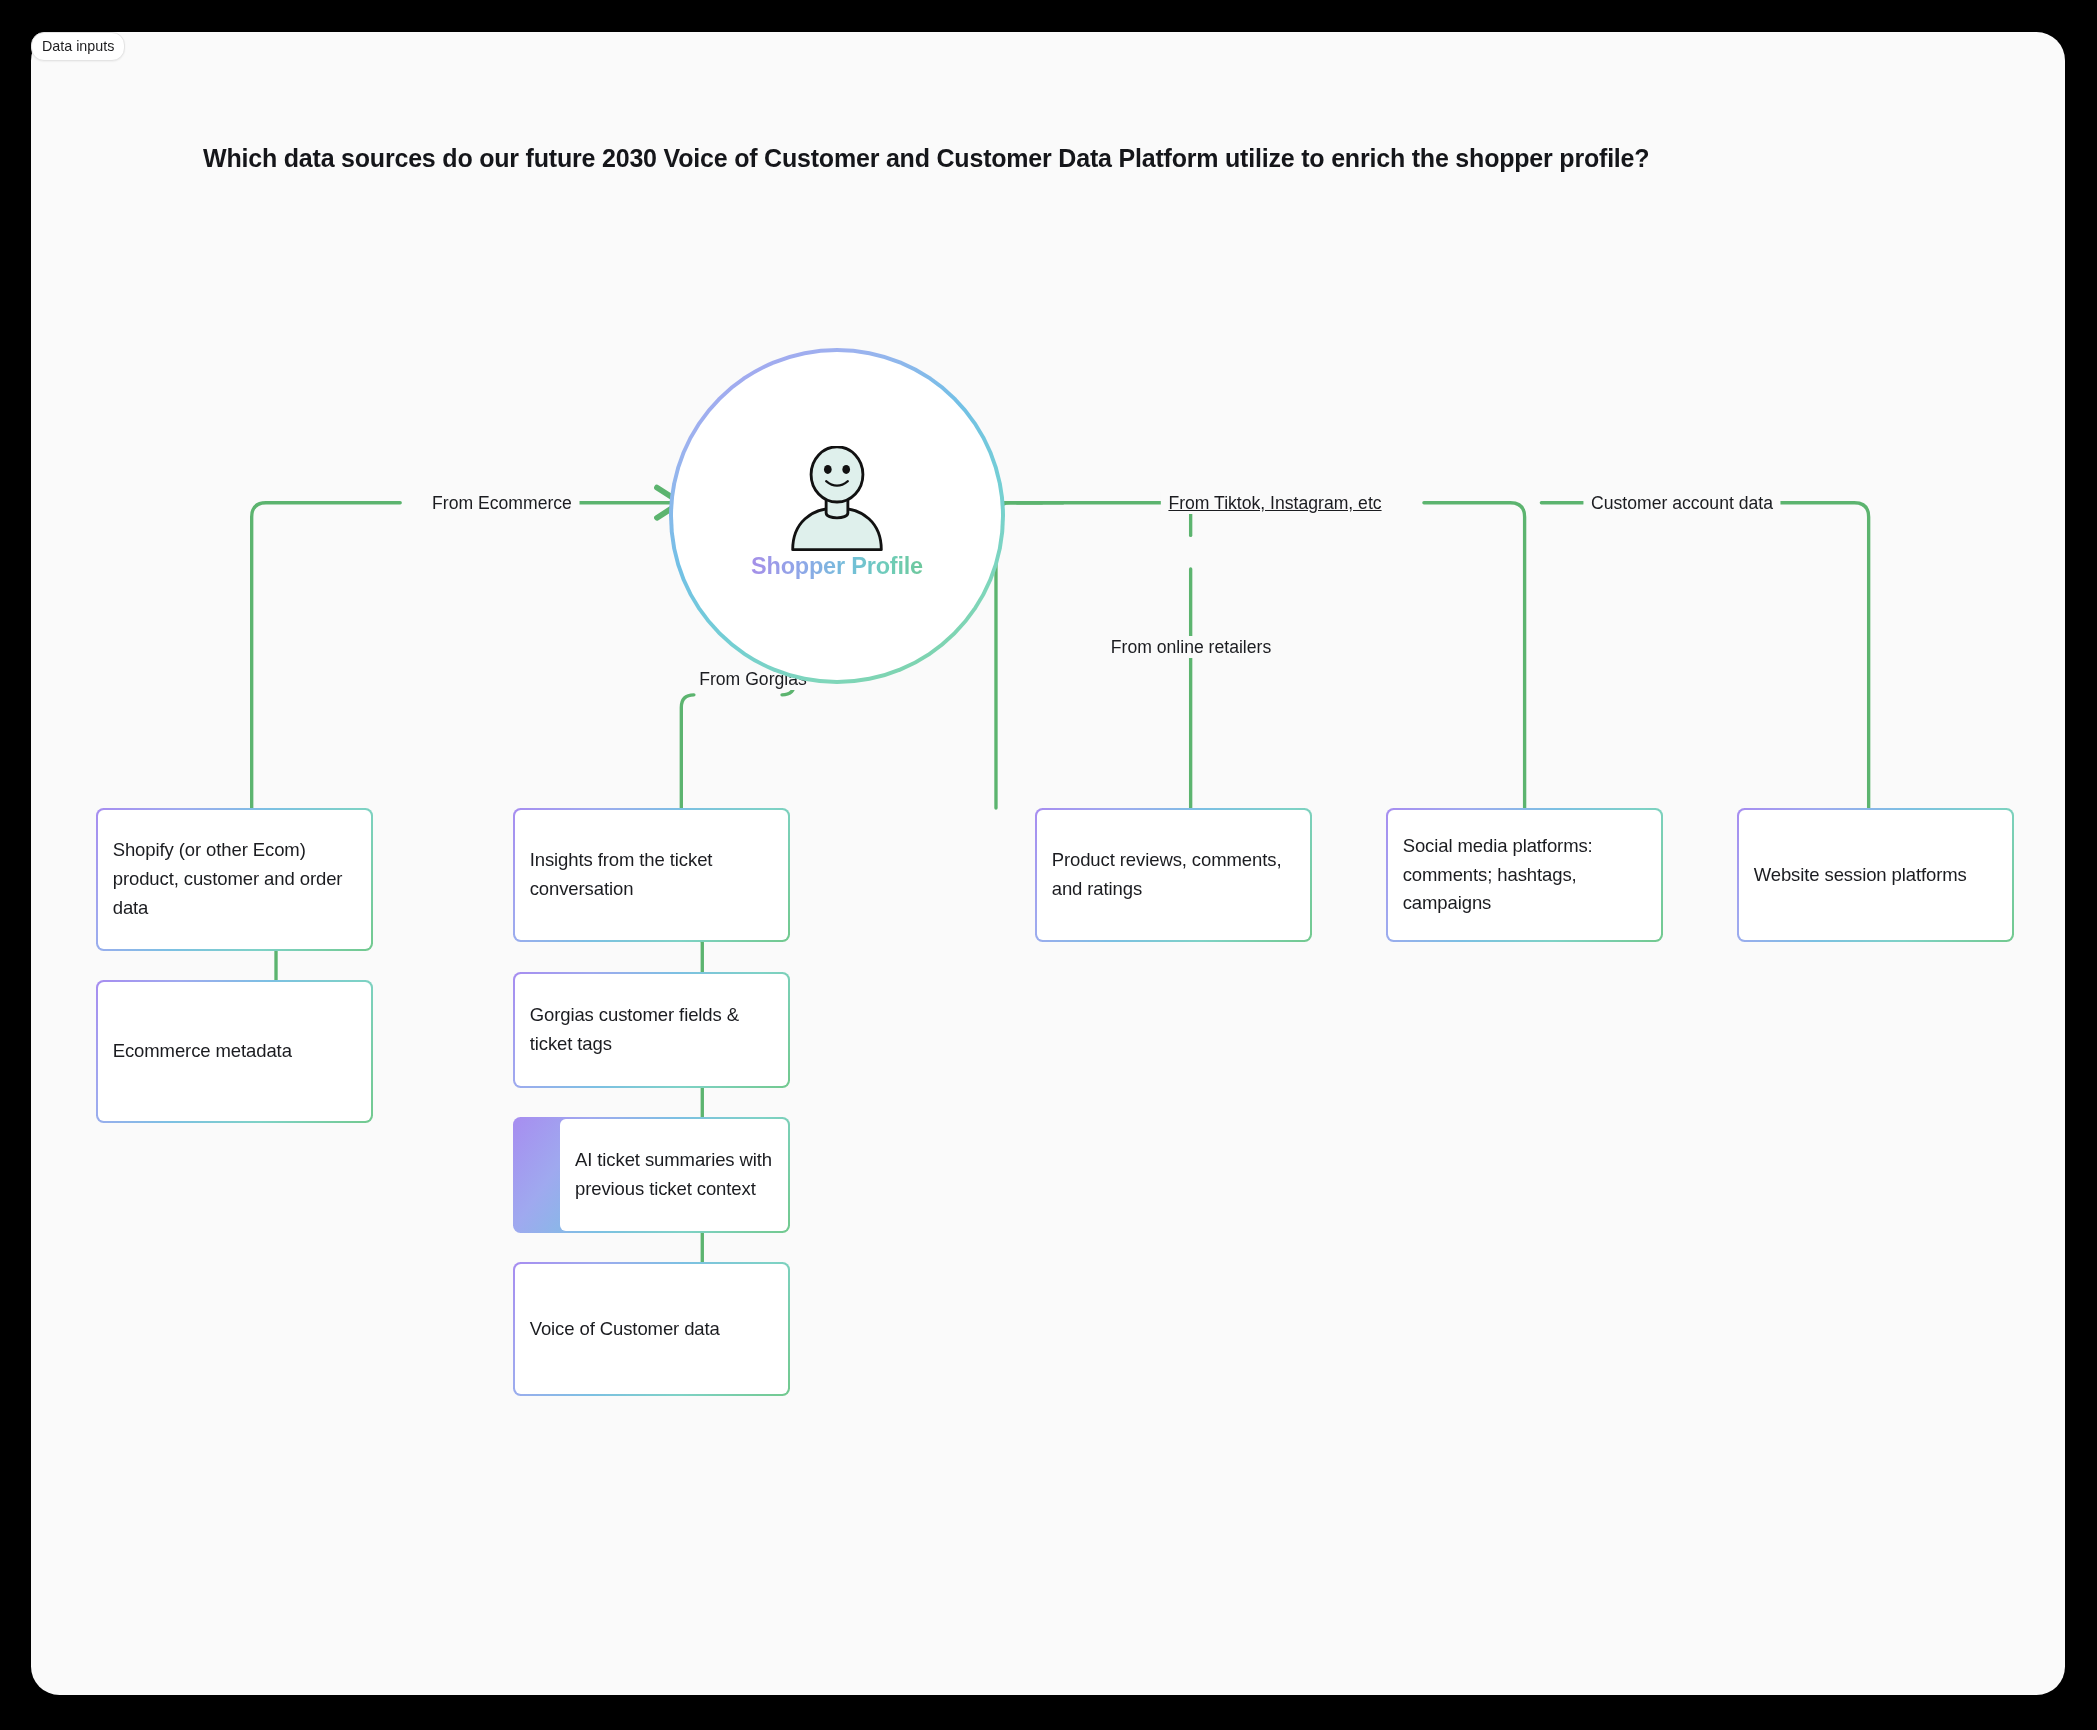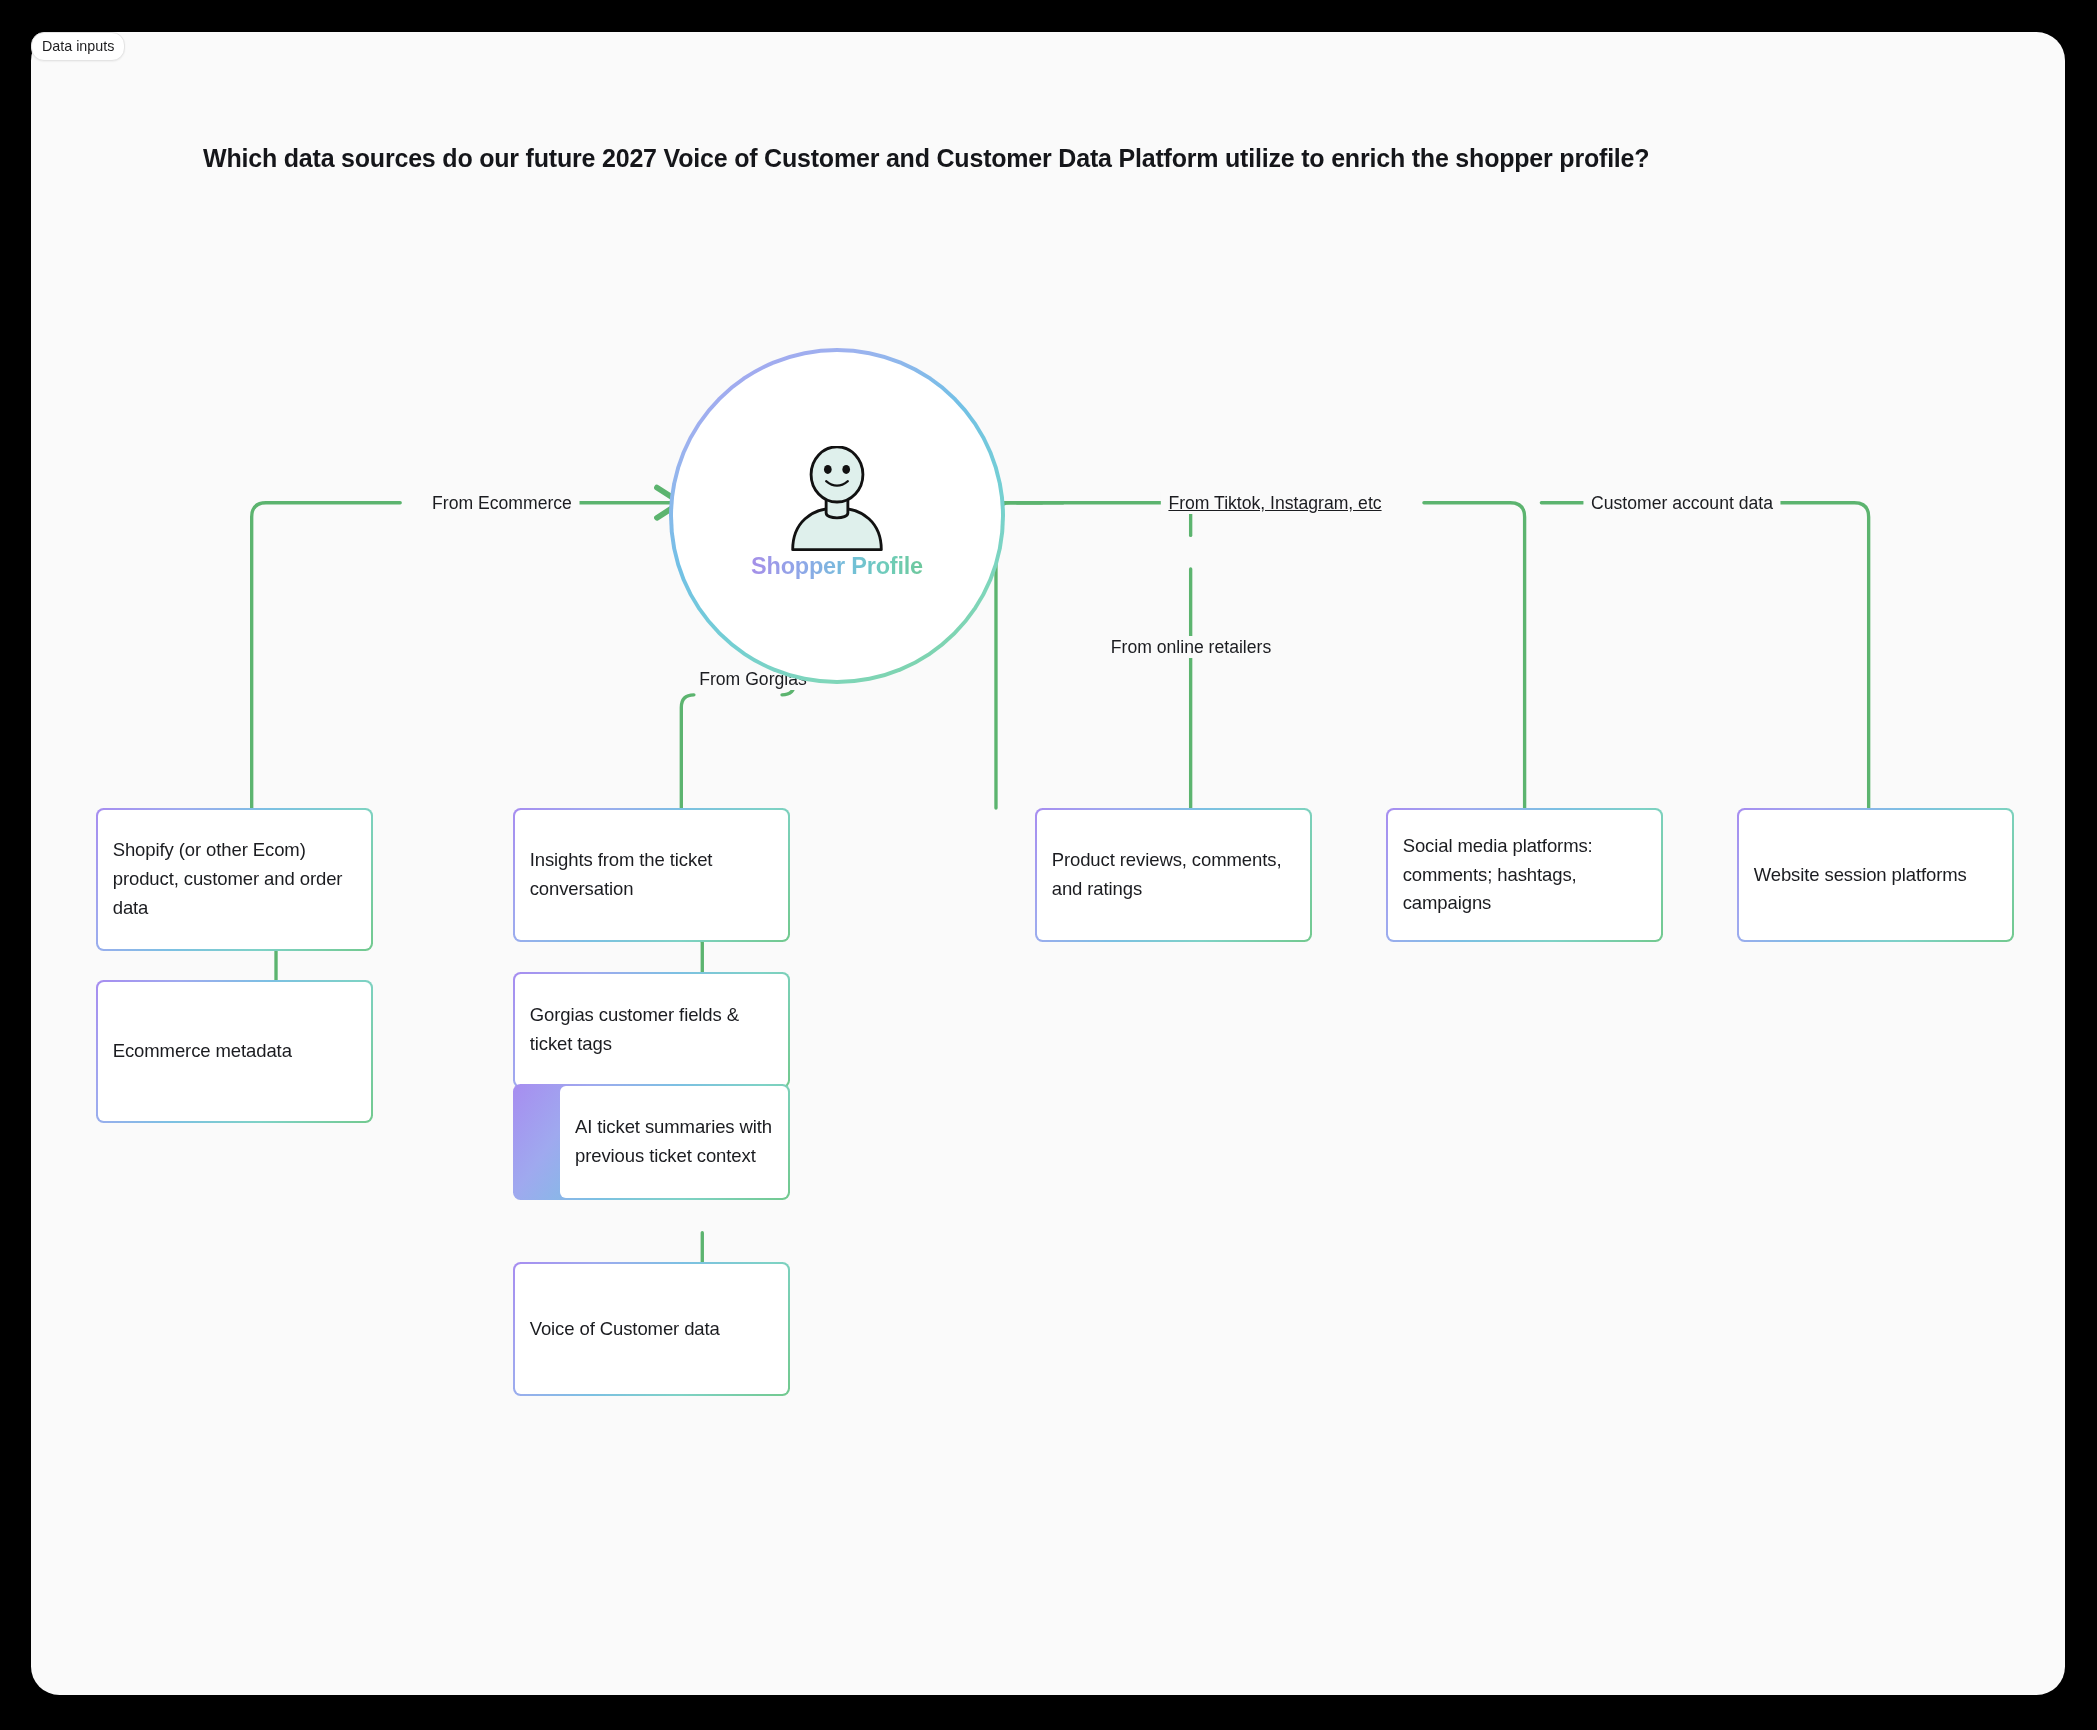"Which data sources do our" div { text: 2027 -> 2030 }
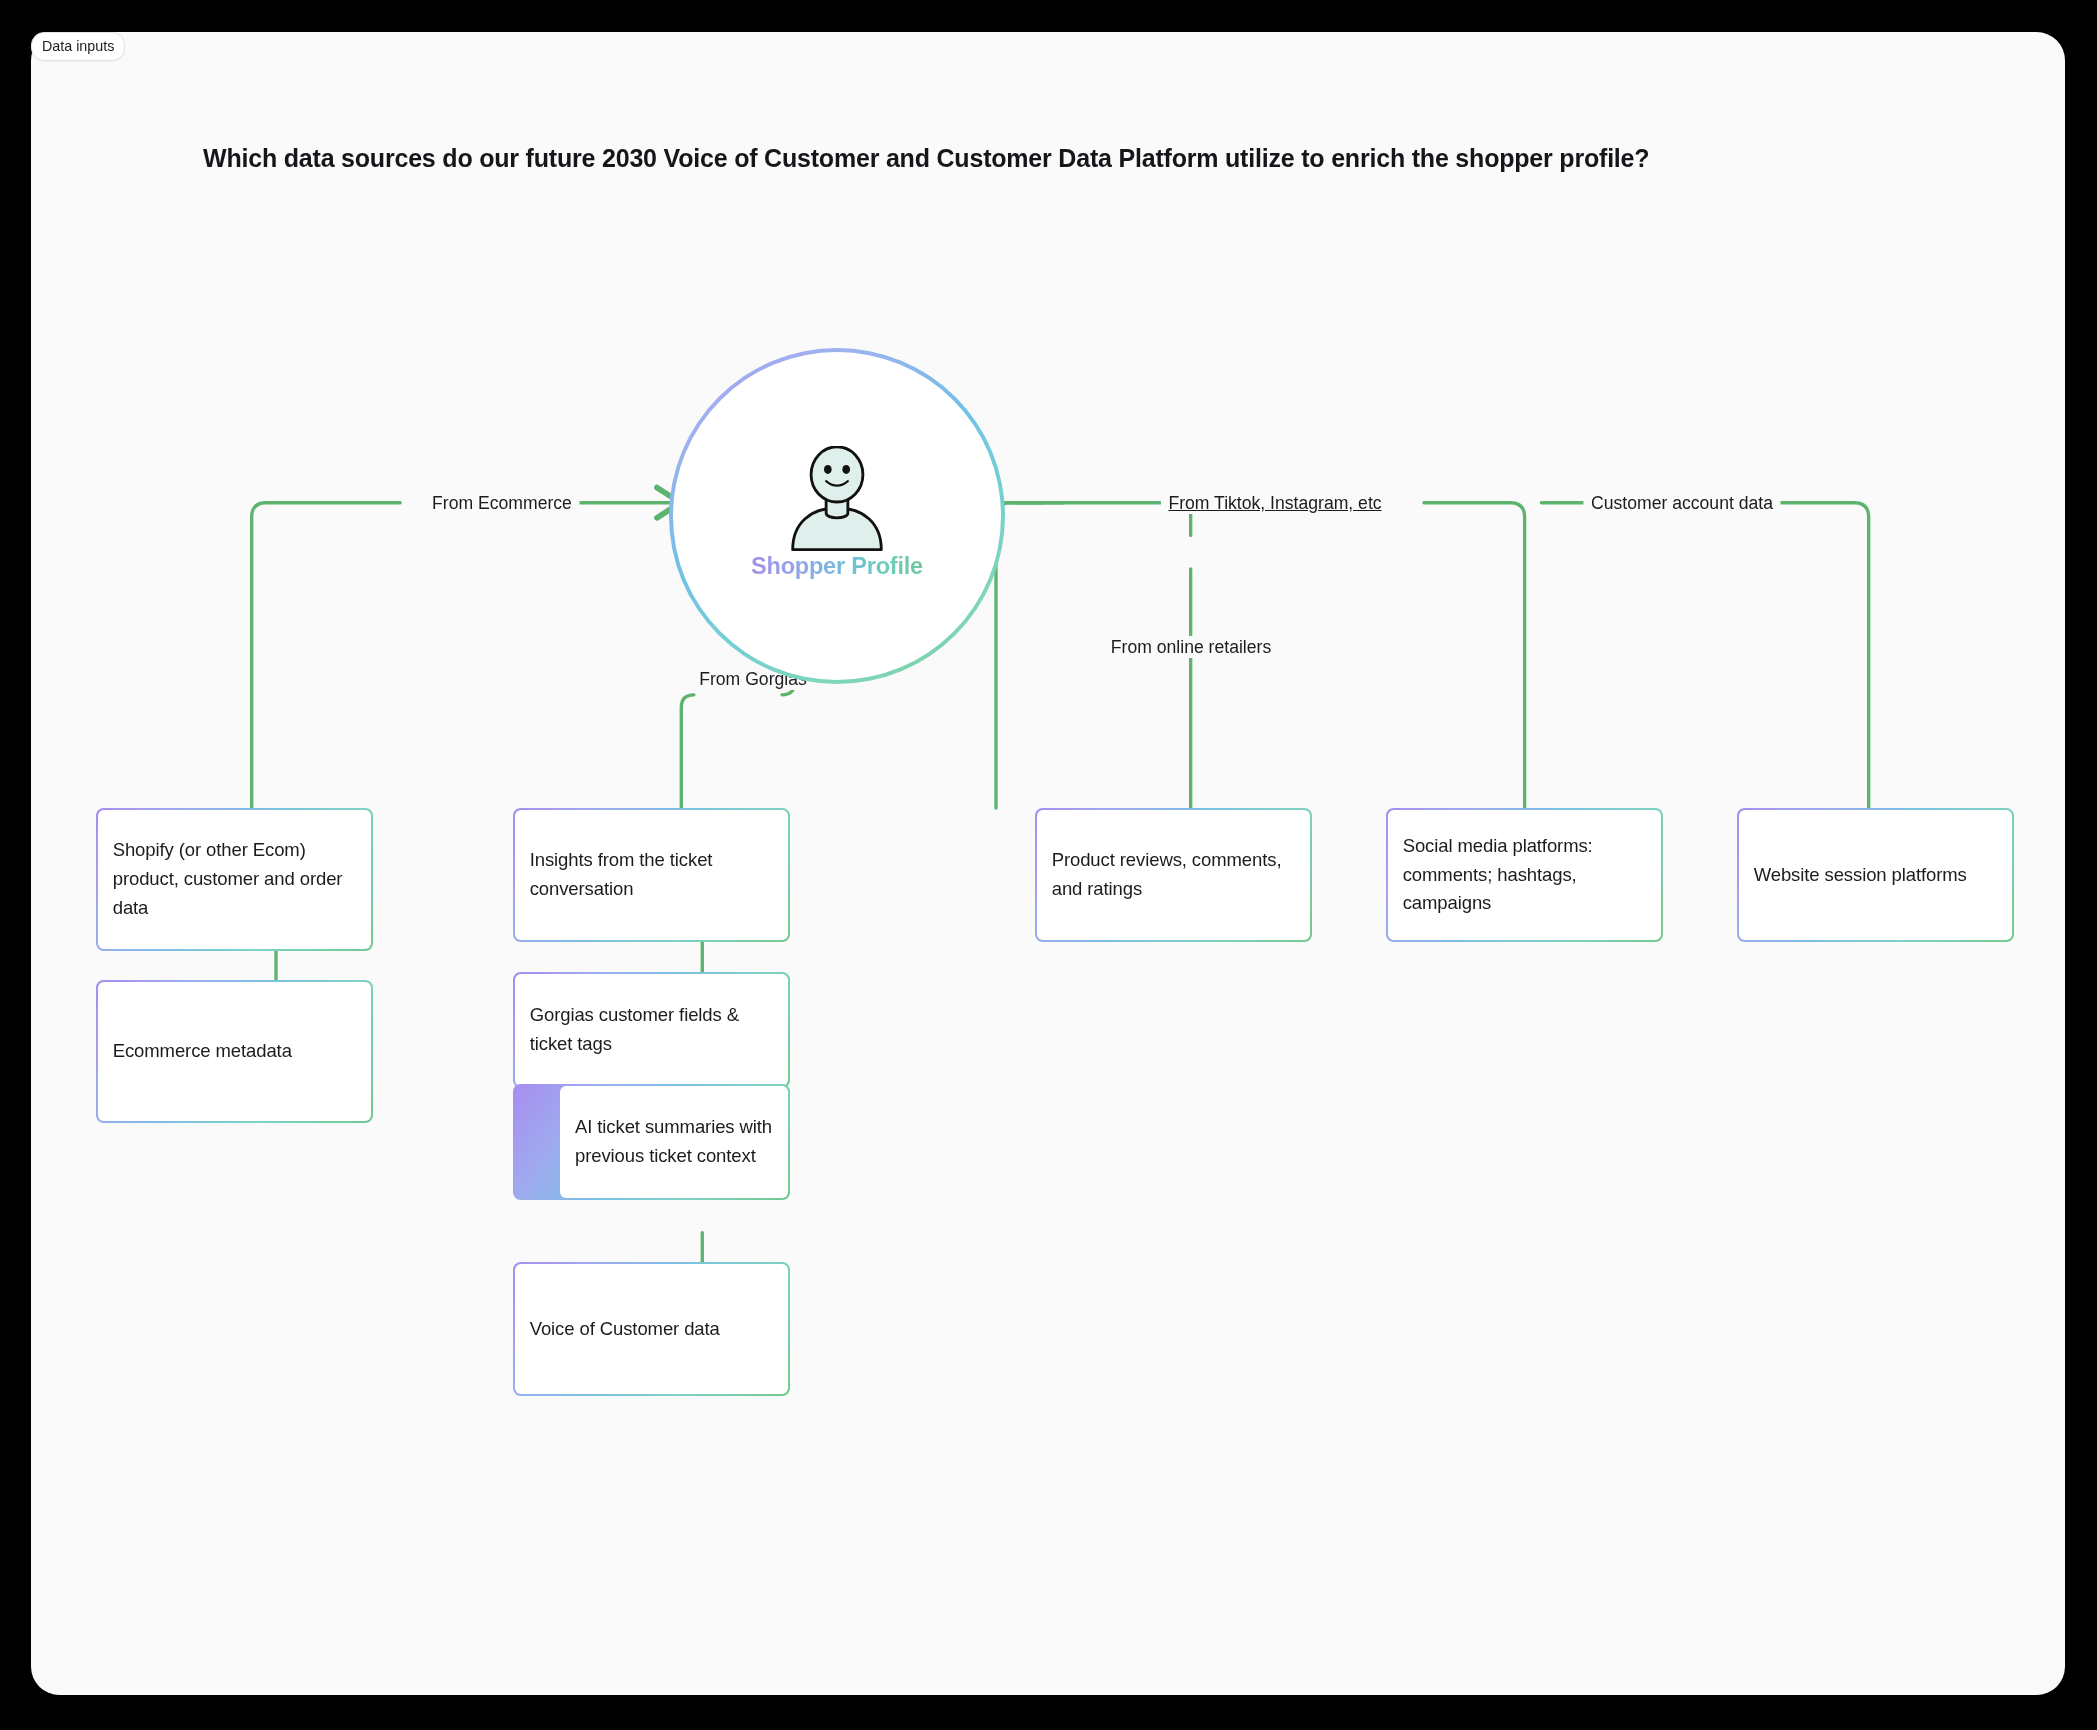"AI ticket summaries with previous" div.node-box { top: 1052px -> 1085px }
